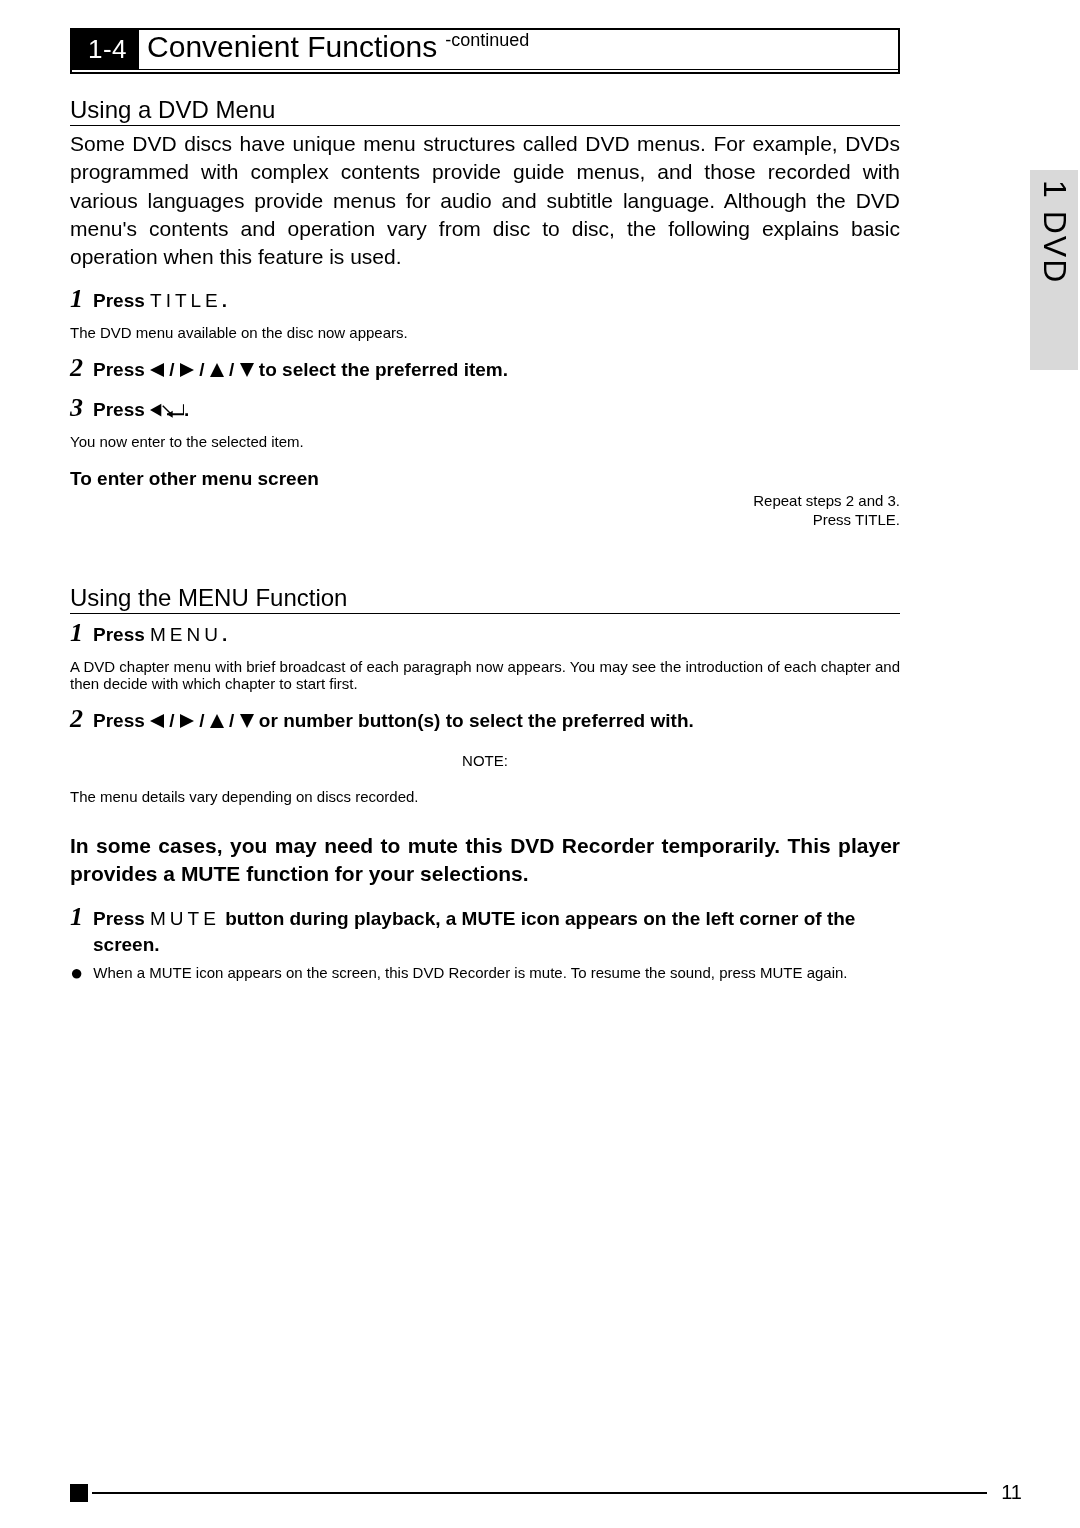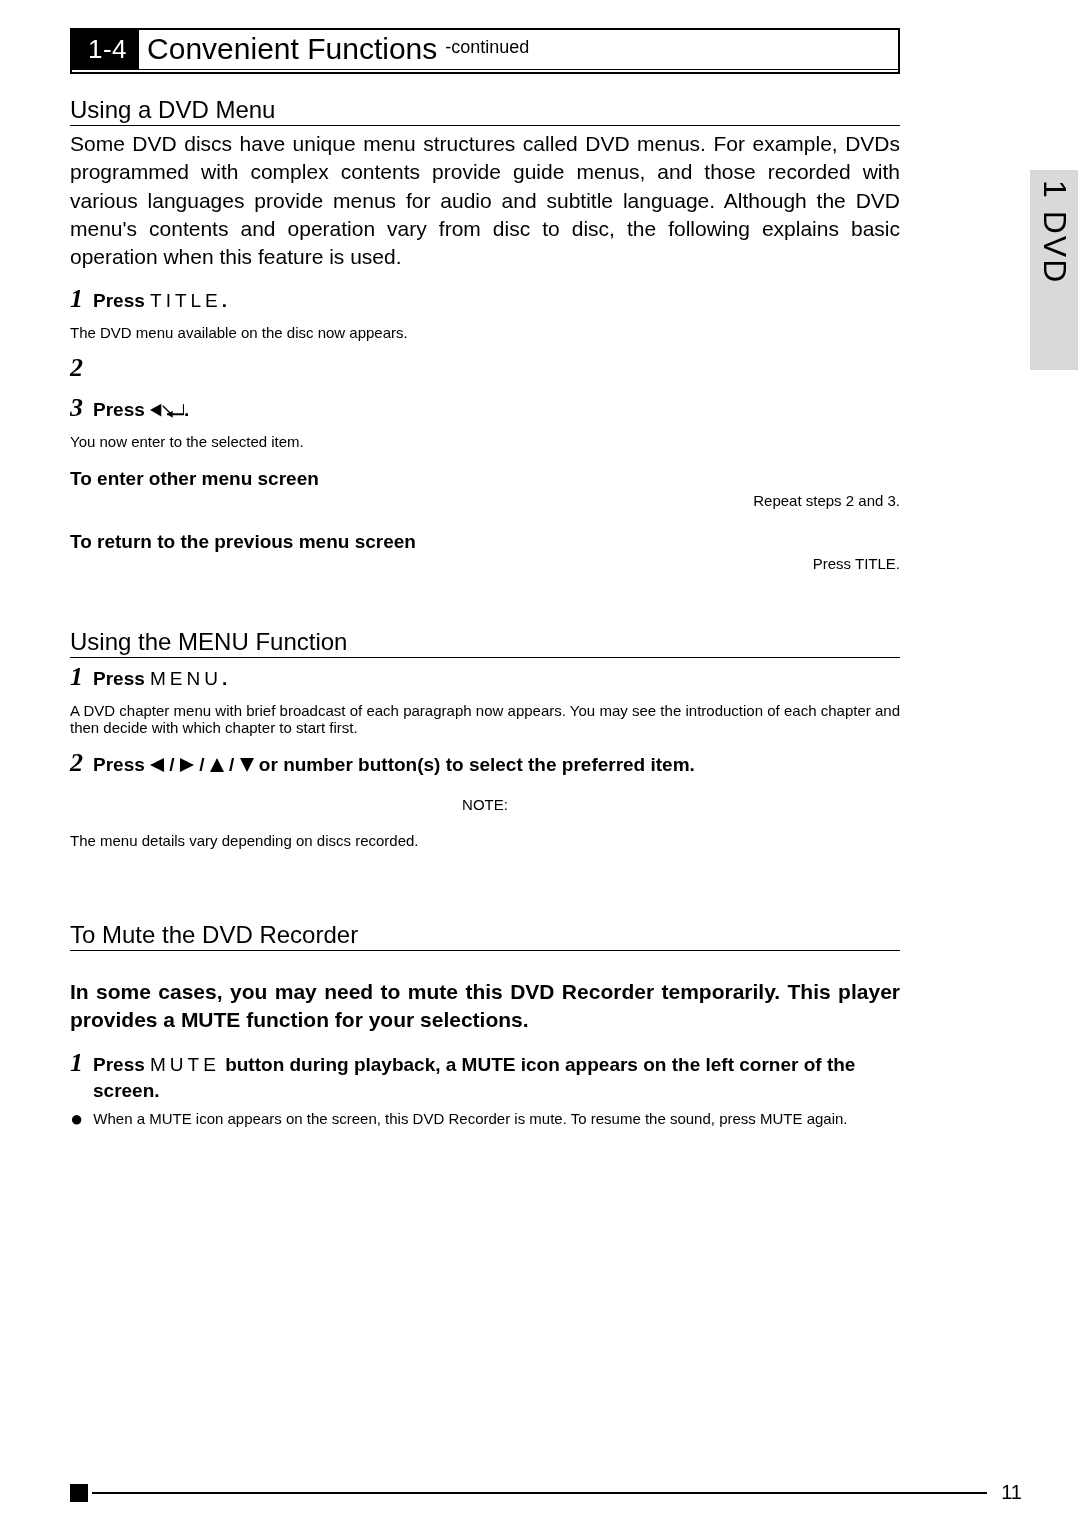"1-4" .title-row { align-items: center -> flex-start }
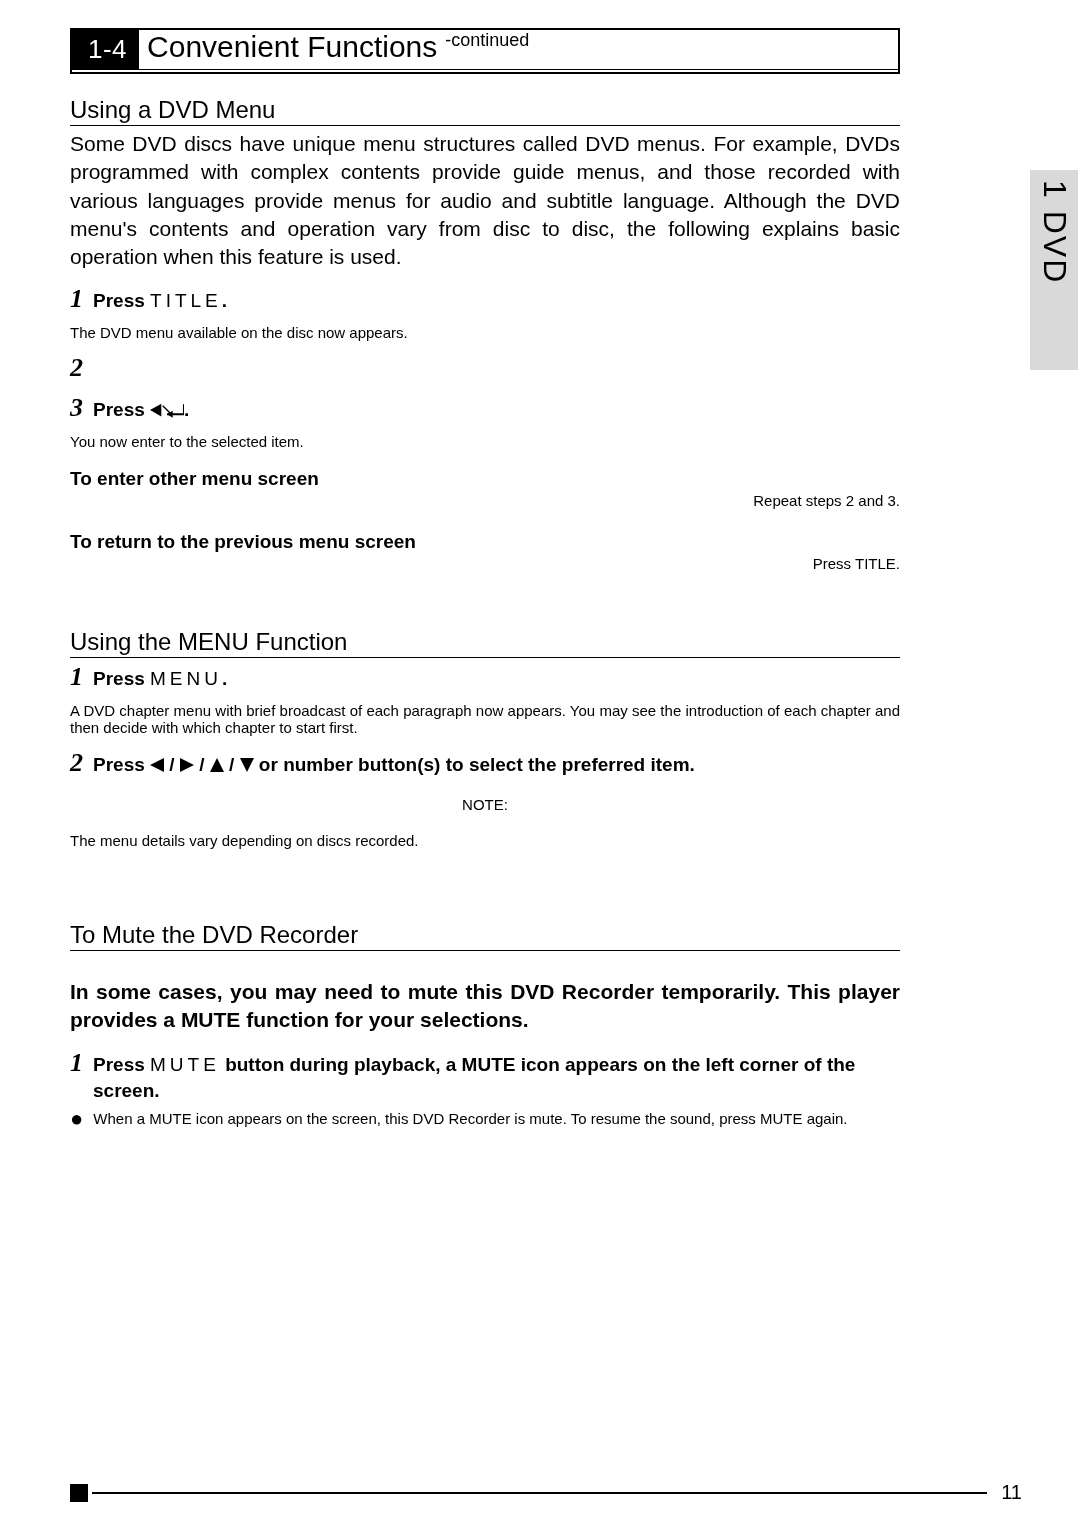"Press / / / to" span.step-text { html: none -> <span> <span>Press </span><span><svg> <polygon></polygon> </svg> / <svg> <polygon></polygon> </svg> / <svg> <polygon></polygon> </svg> / <svg> <polygon></polygon> </svg></span><span> to select the preferred item.</span> </span> }
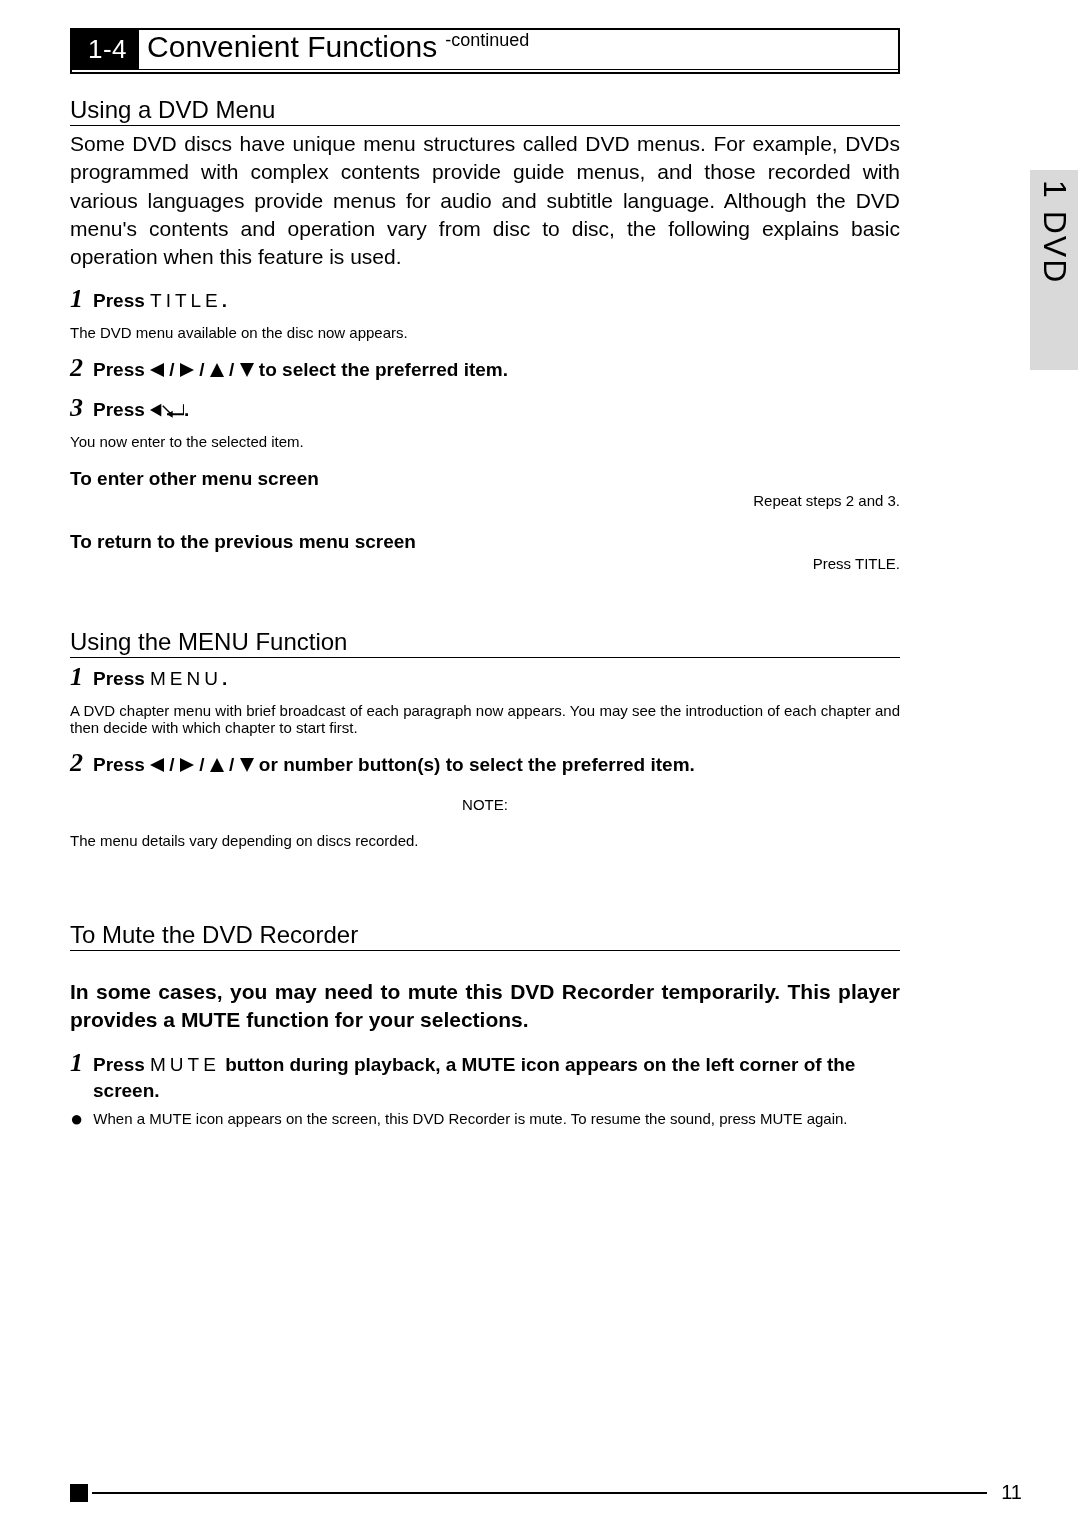"To return to the previous" div.sub-heading { html: <div>To return to the previous menu screen</div> -> none }
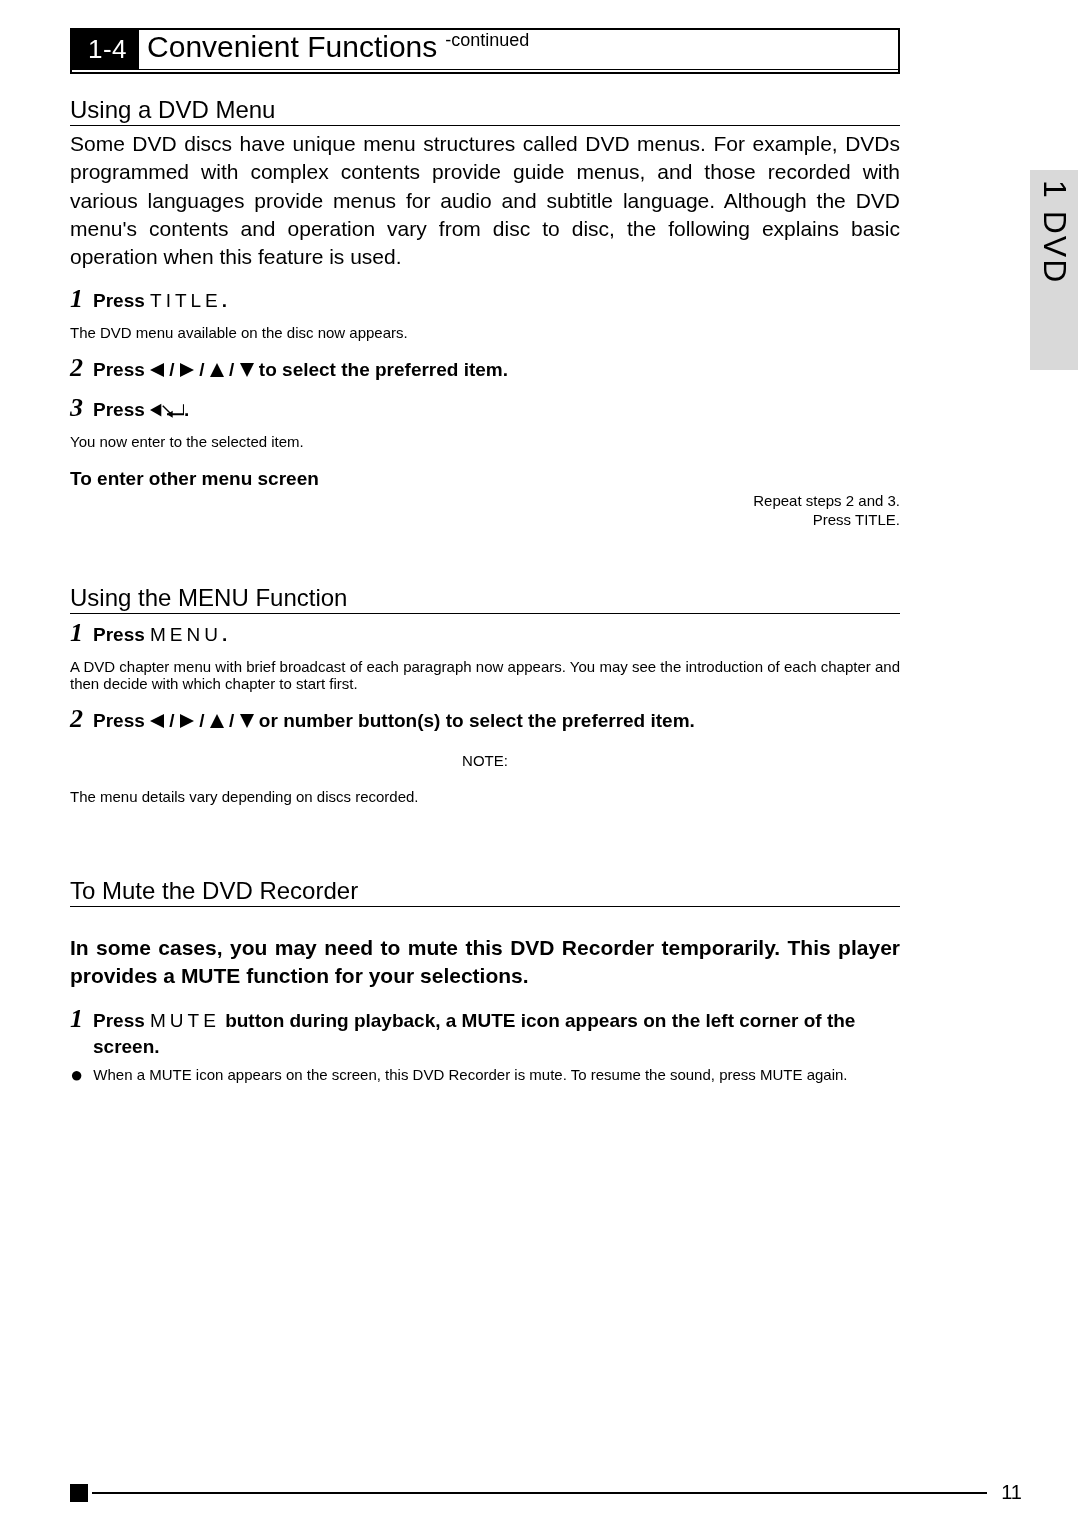"or number button(s) to select" span { text: item -> with }
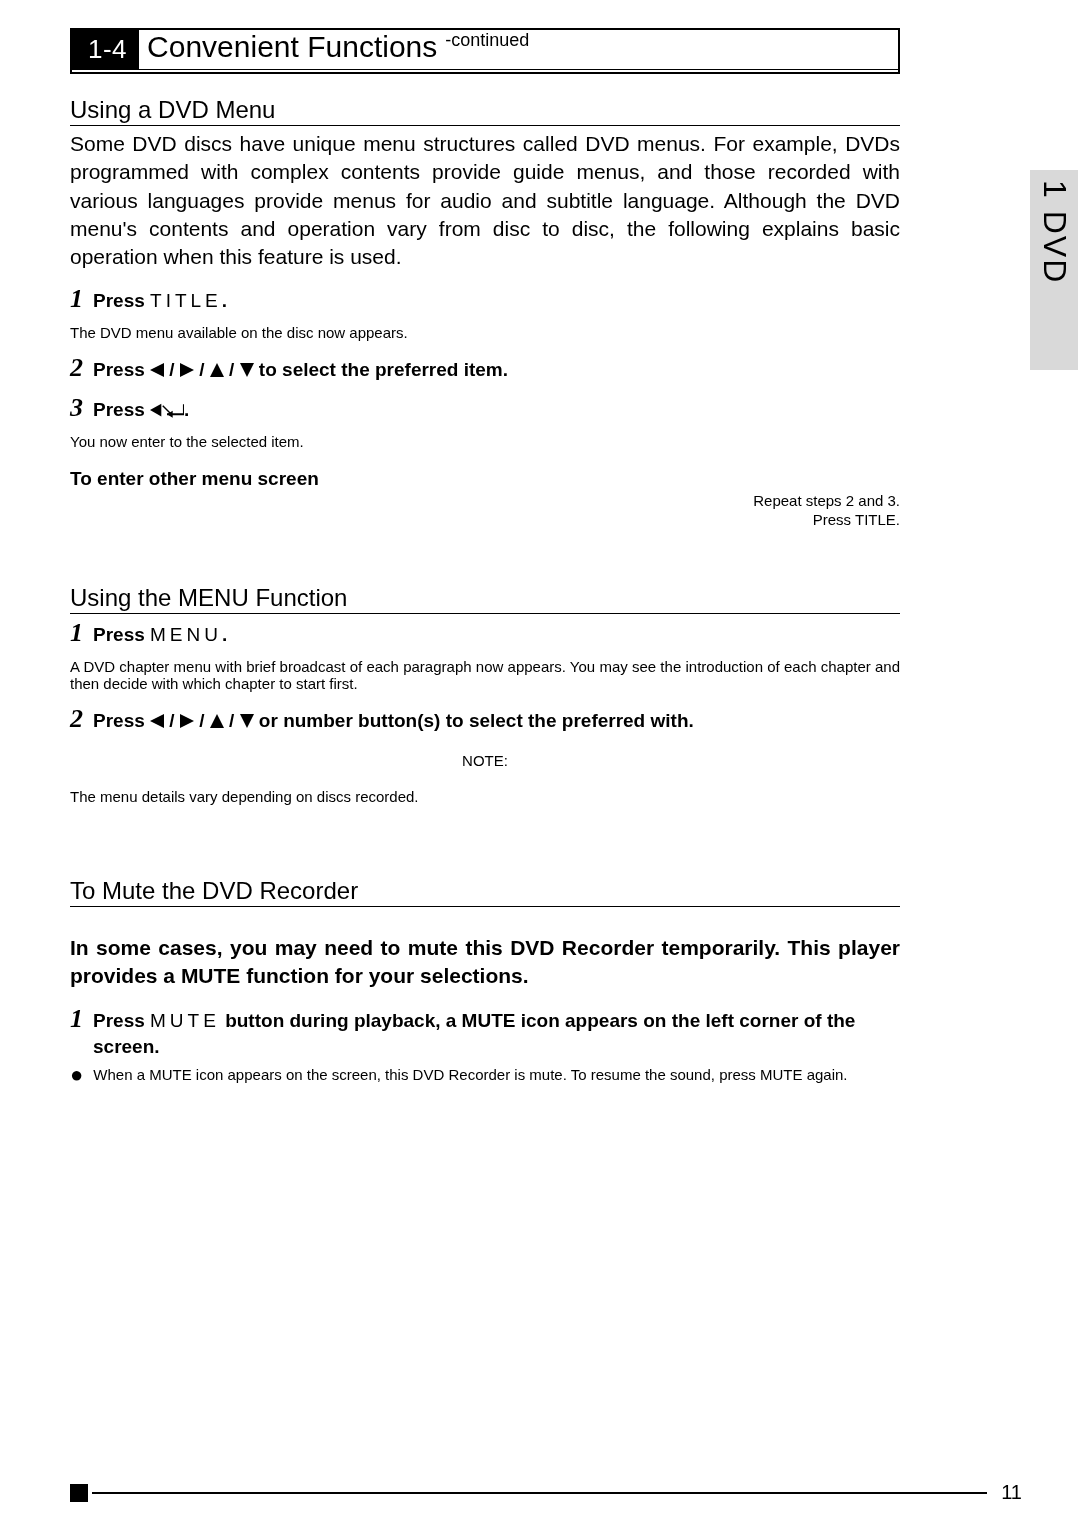"To Mute the DVD Recorder" div.section-heading { html: <div>To Mute the DVD Recorder</div> -> none }
